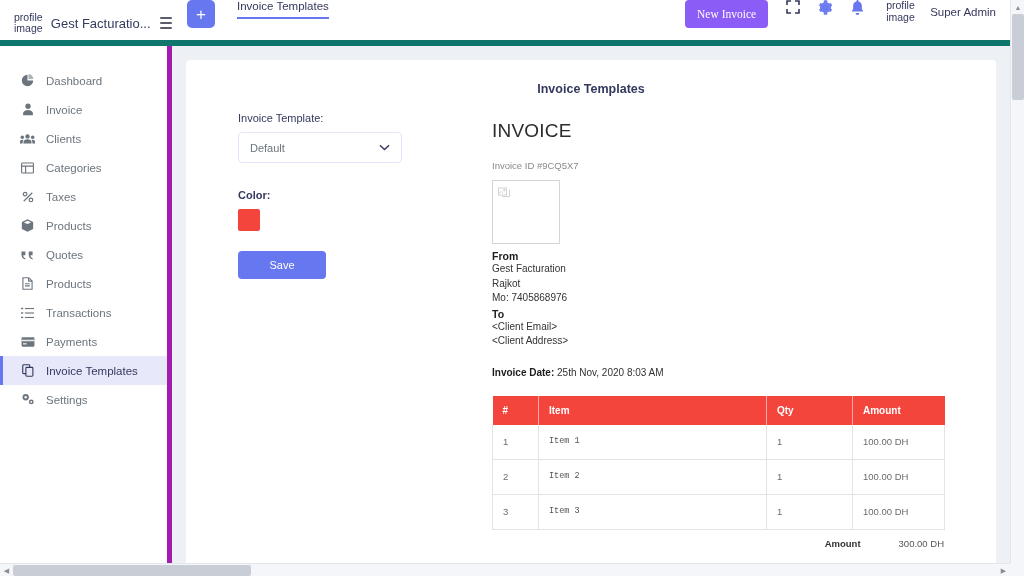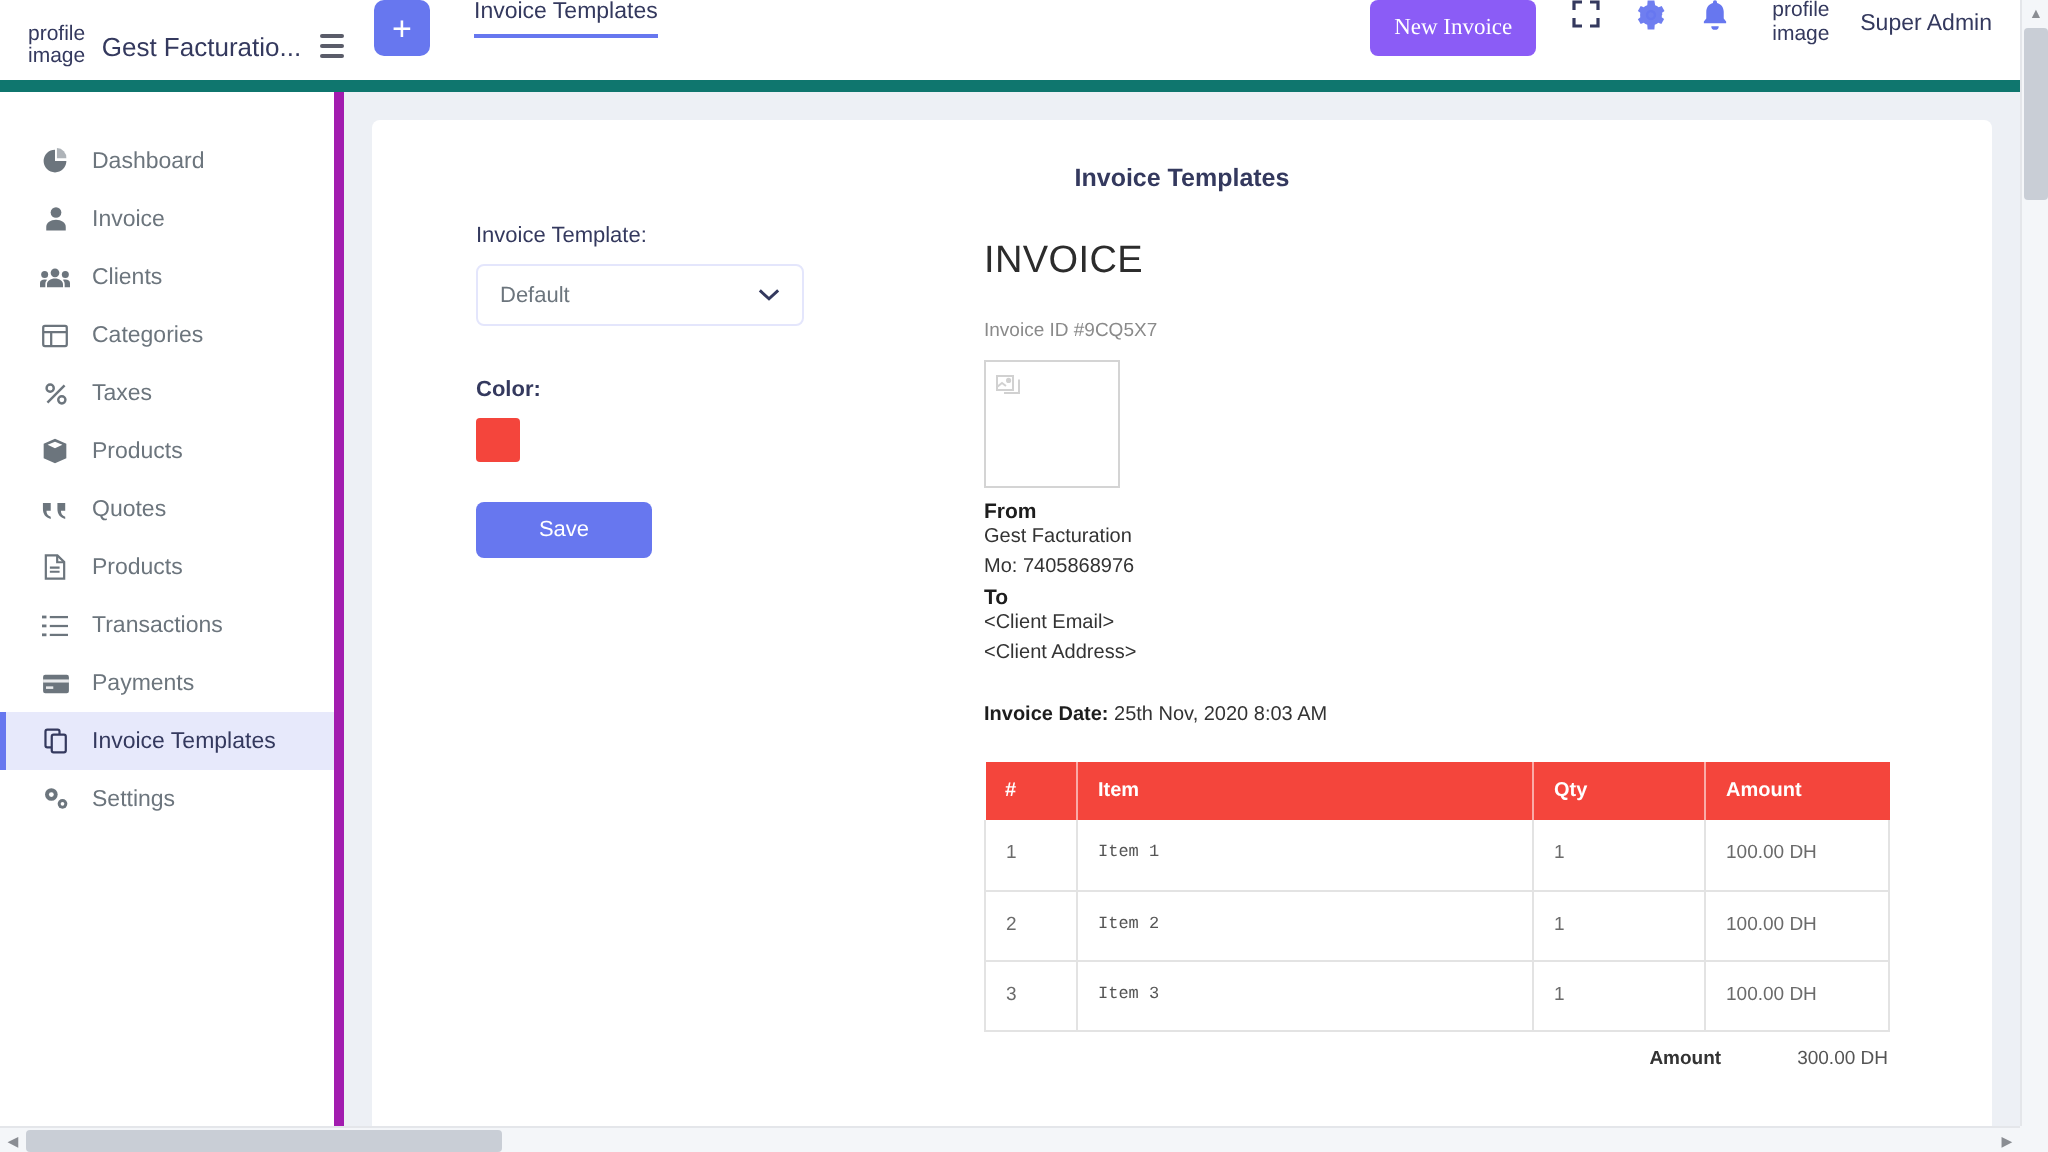"Rajkot" div { html: none -> <div>Rajkot</div> }
